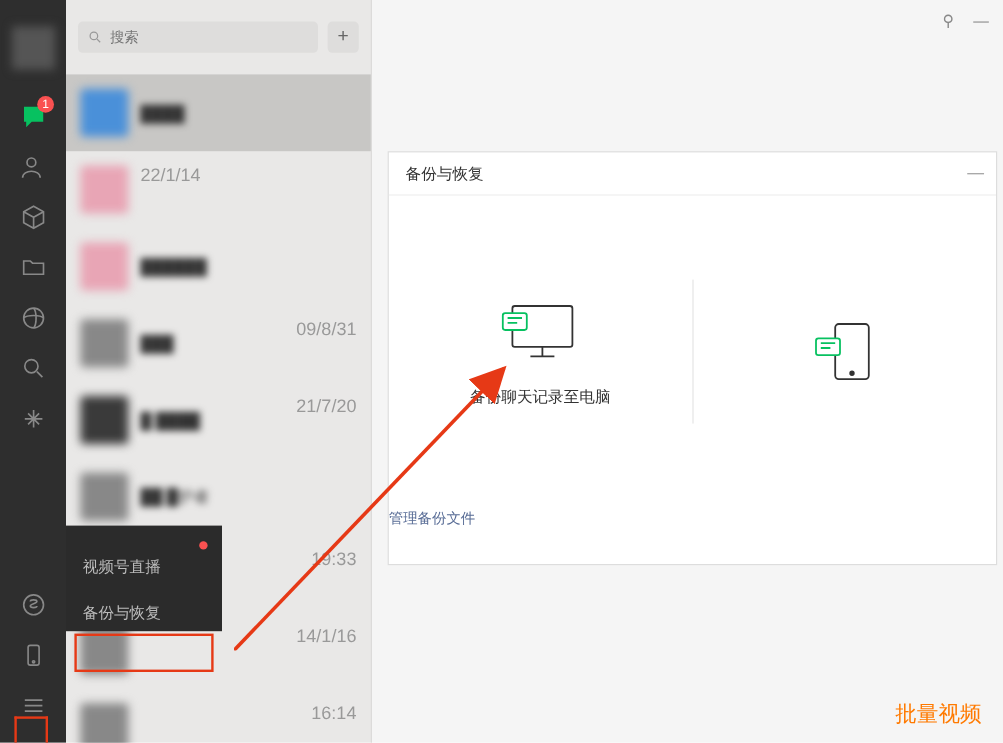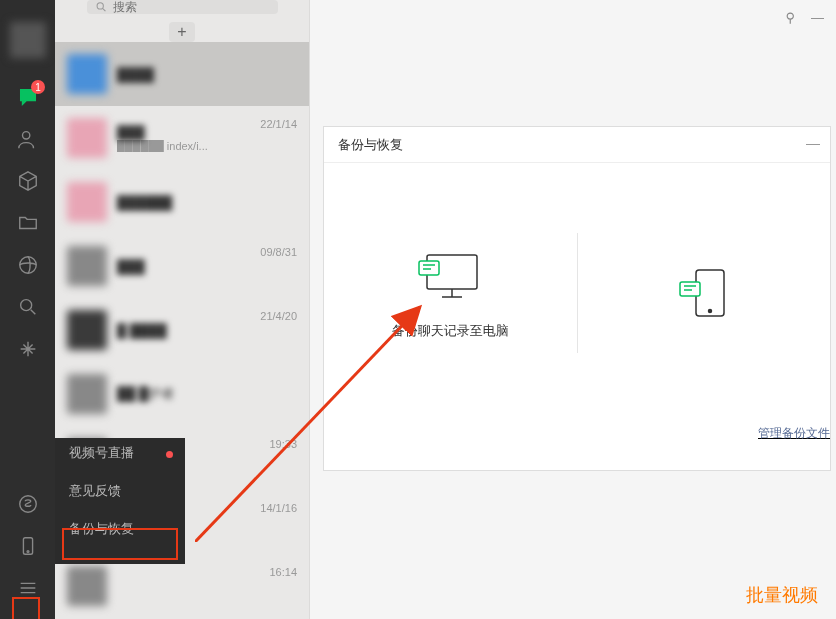"搜索" .search-row { flex-direction: column -> none; height: 42px -> 62px }
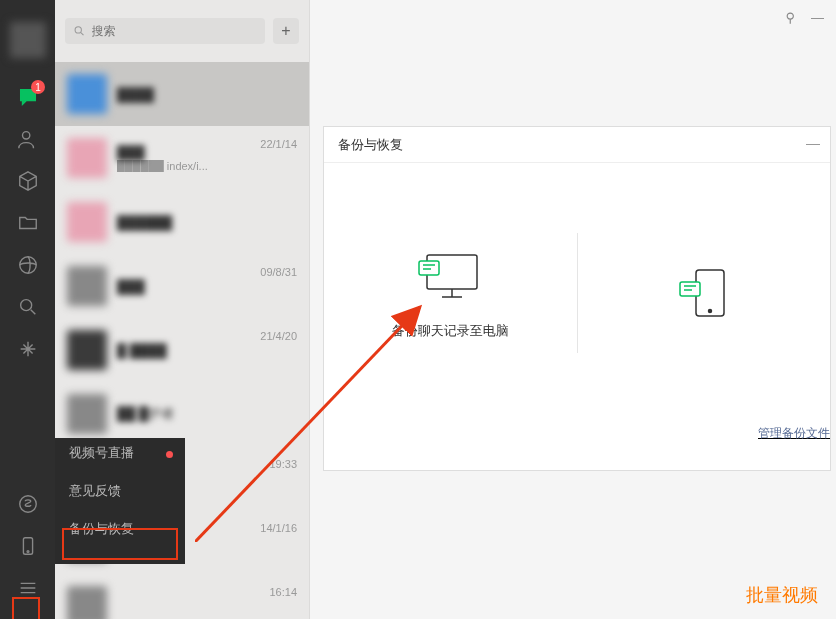"22/1/14" .chat-time { font-size: 11px -> 15px }
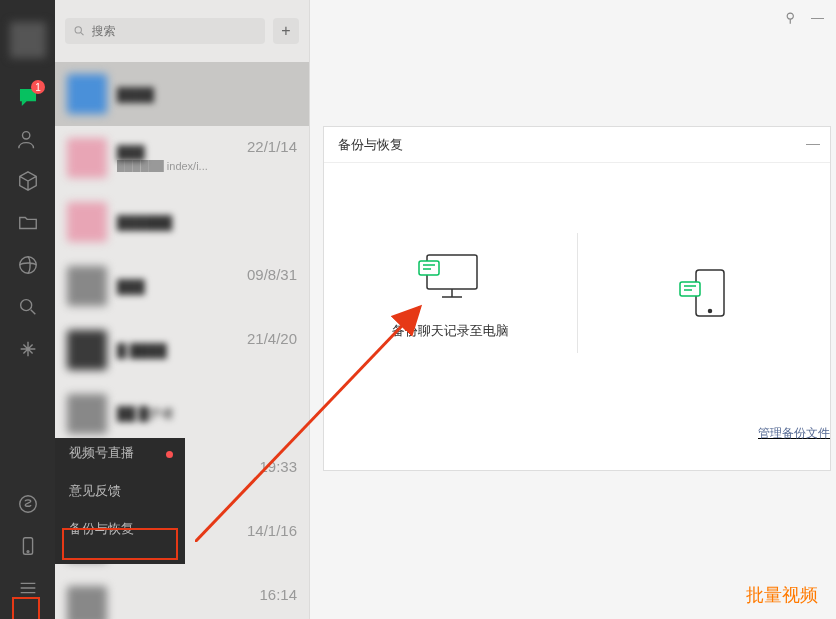"██████ index/i..." div.chat-info { html: <div> <div>███</div> <div>██████ index/i...</div> </div> -> none }
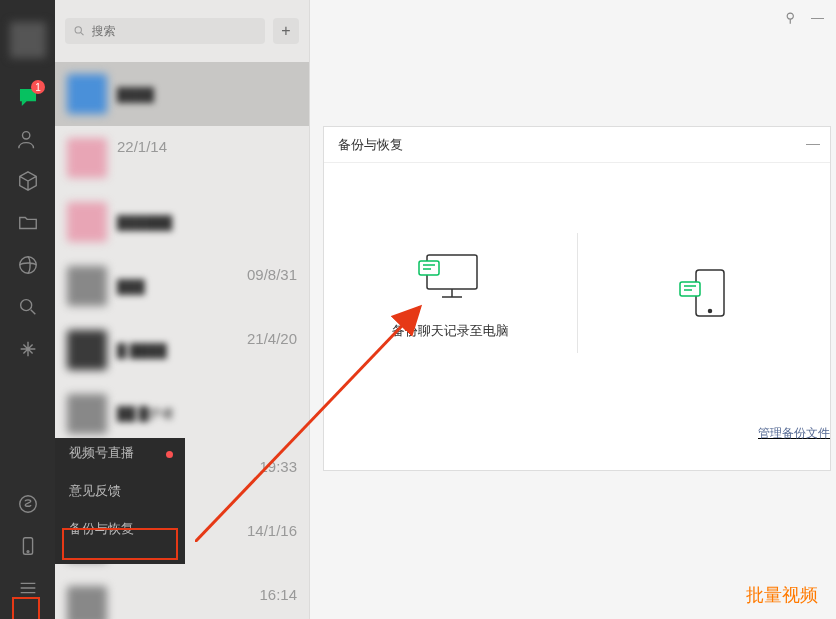"21/4/20" div.chat-time { text: 21/4/20 -> 21/7/20 }
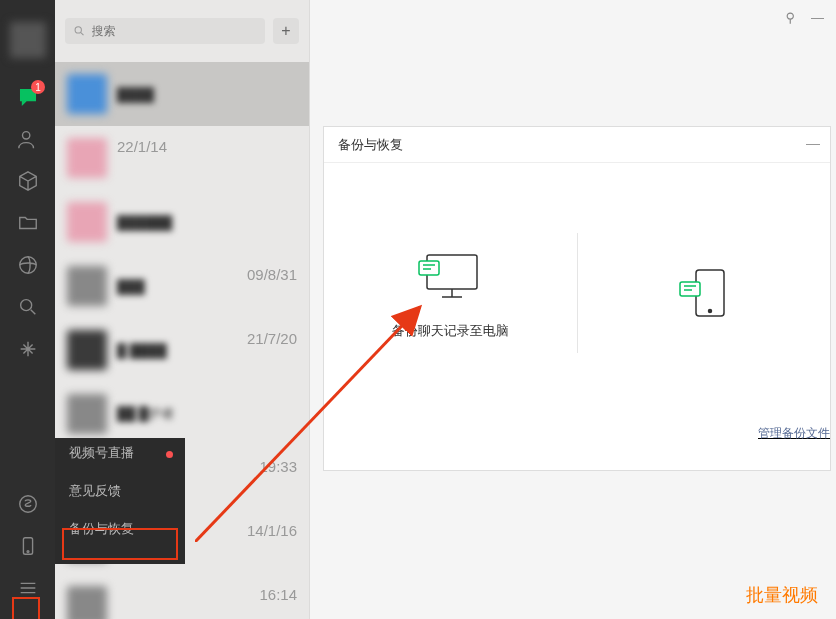"管理备份文件" .dlg-footer { text-align: right -> left; text-decoration: underline -> none }
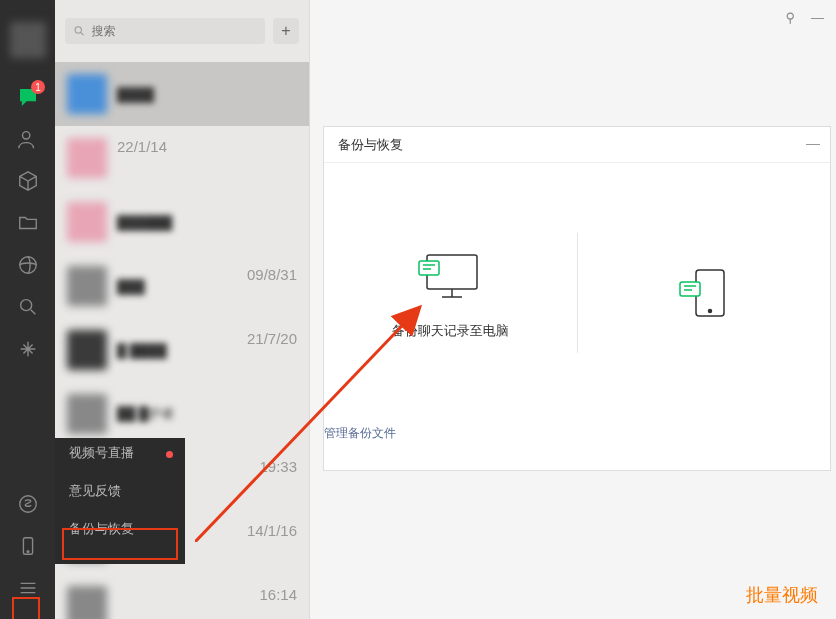"视频号直播" .ctx-item { align-items: flex-start -> flex-end }
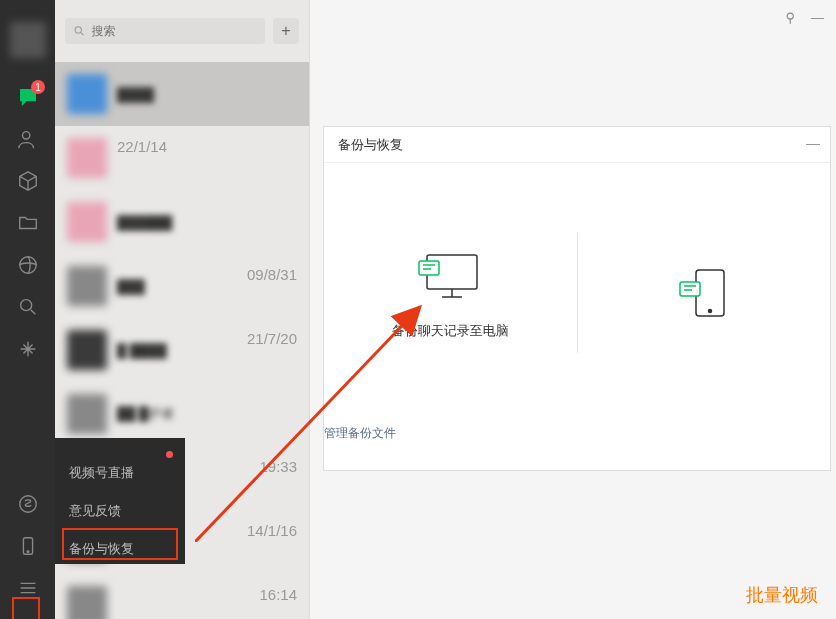"意见反馈" div.ctx-item { html: <div> <span>意见反馈</span> </div> -> none }
